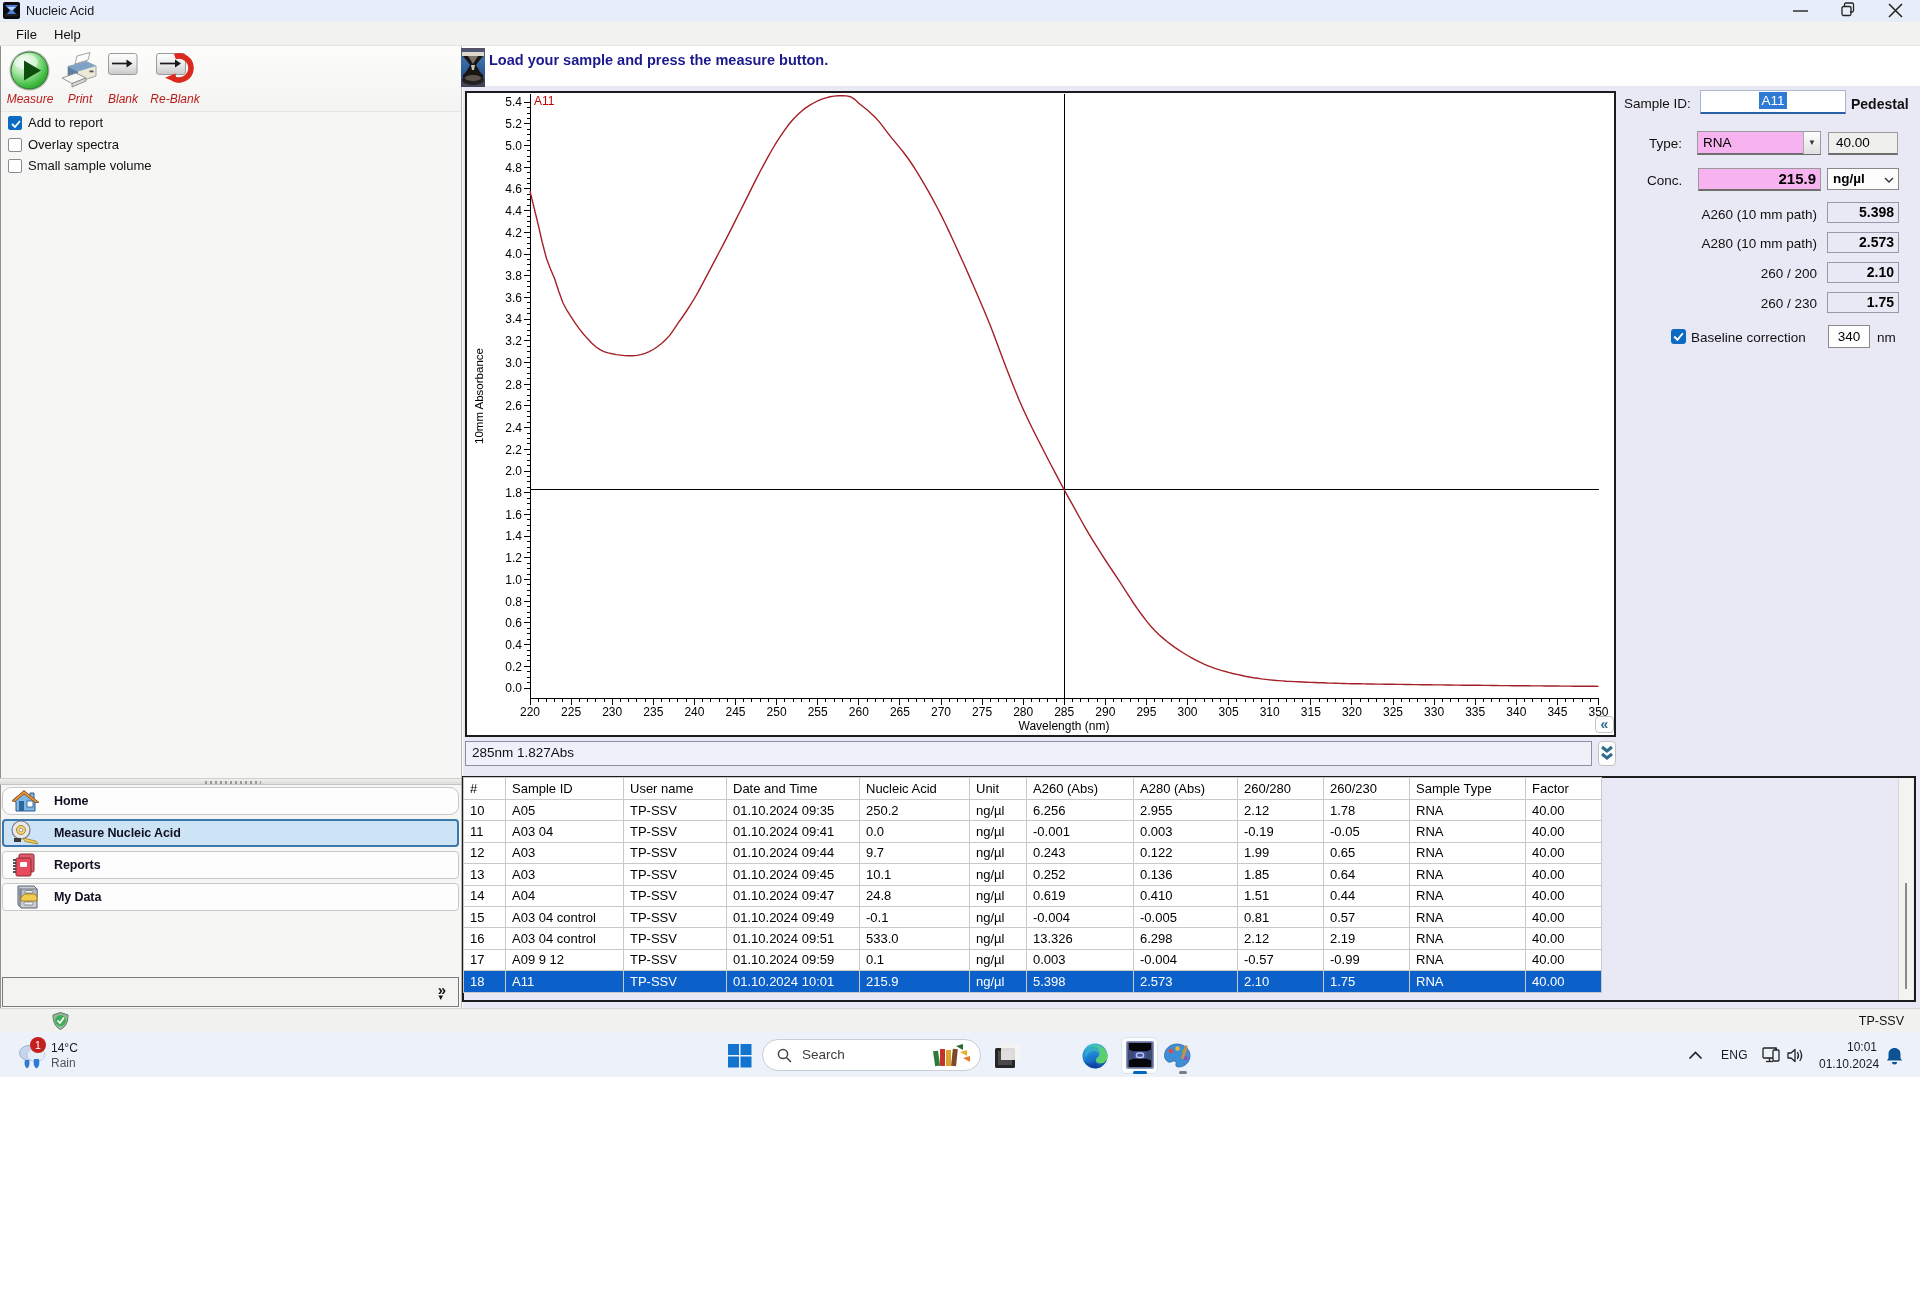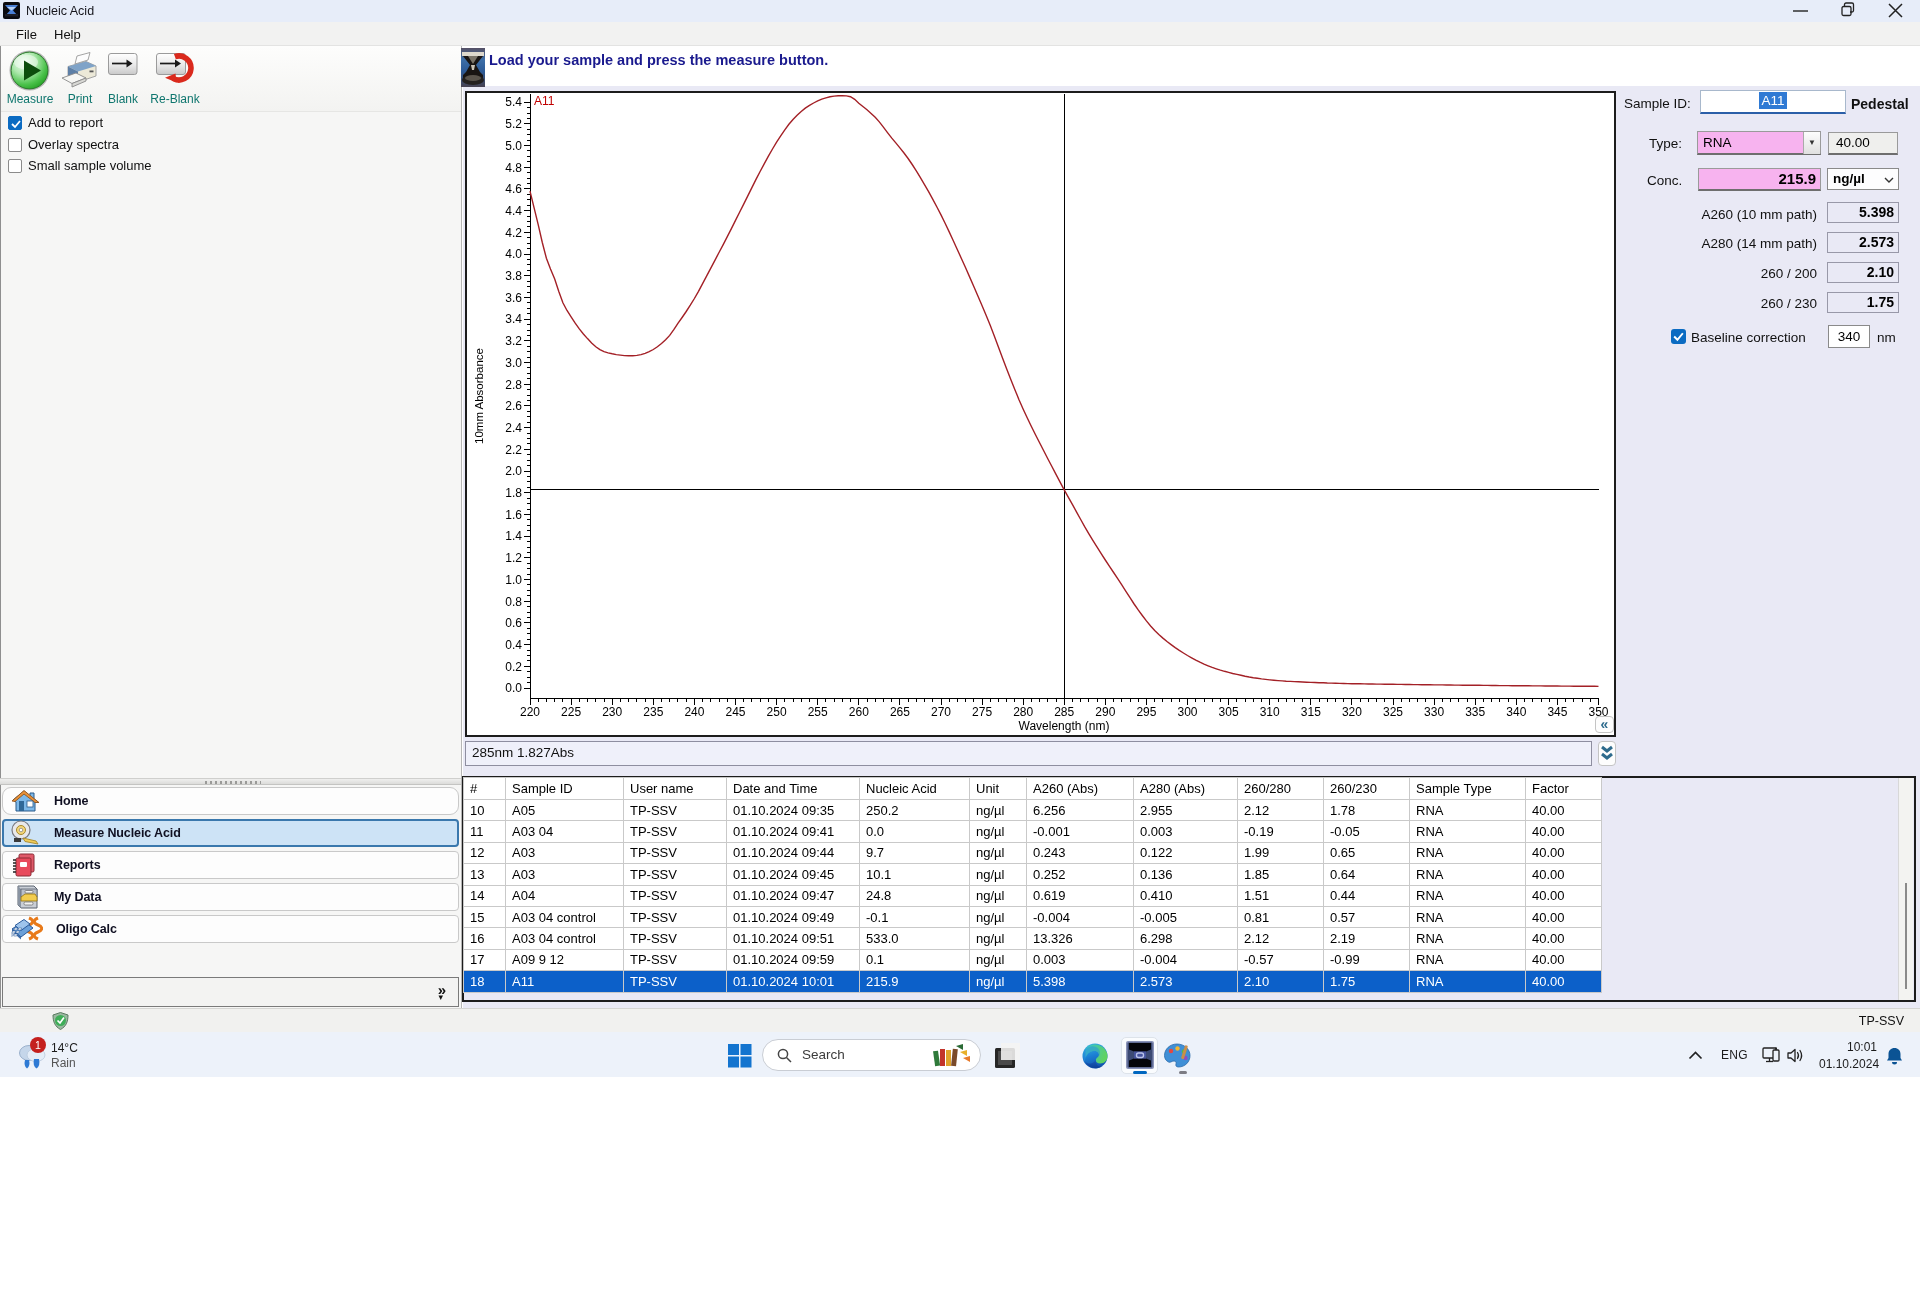"Measure" .toollabel { color: #0f766e -> #b91c1c; font-style: none -> italic }
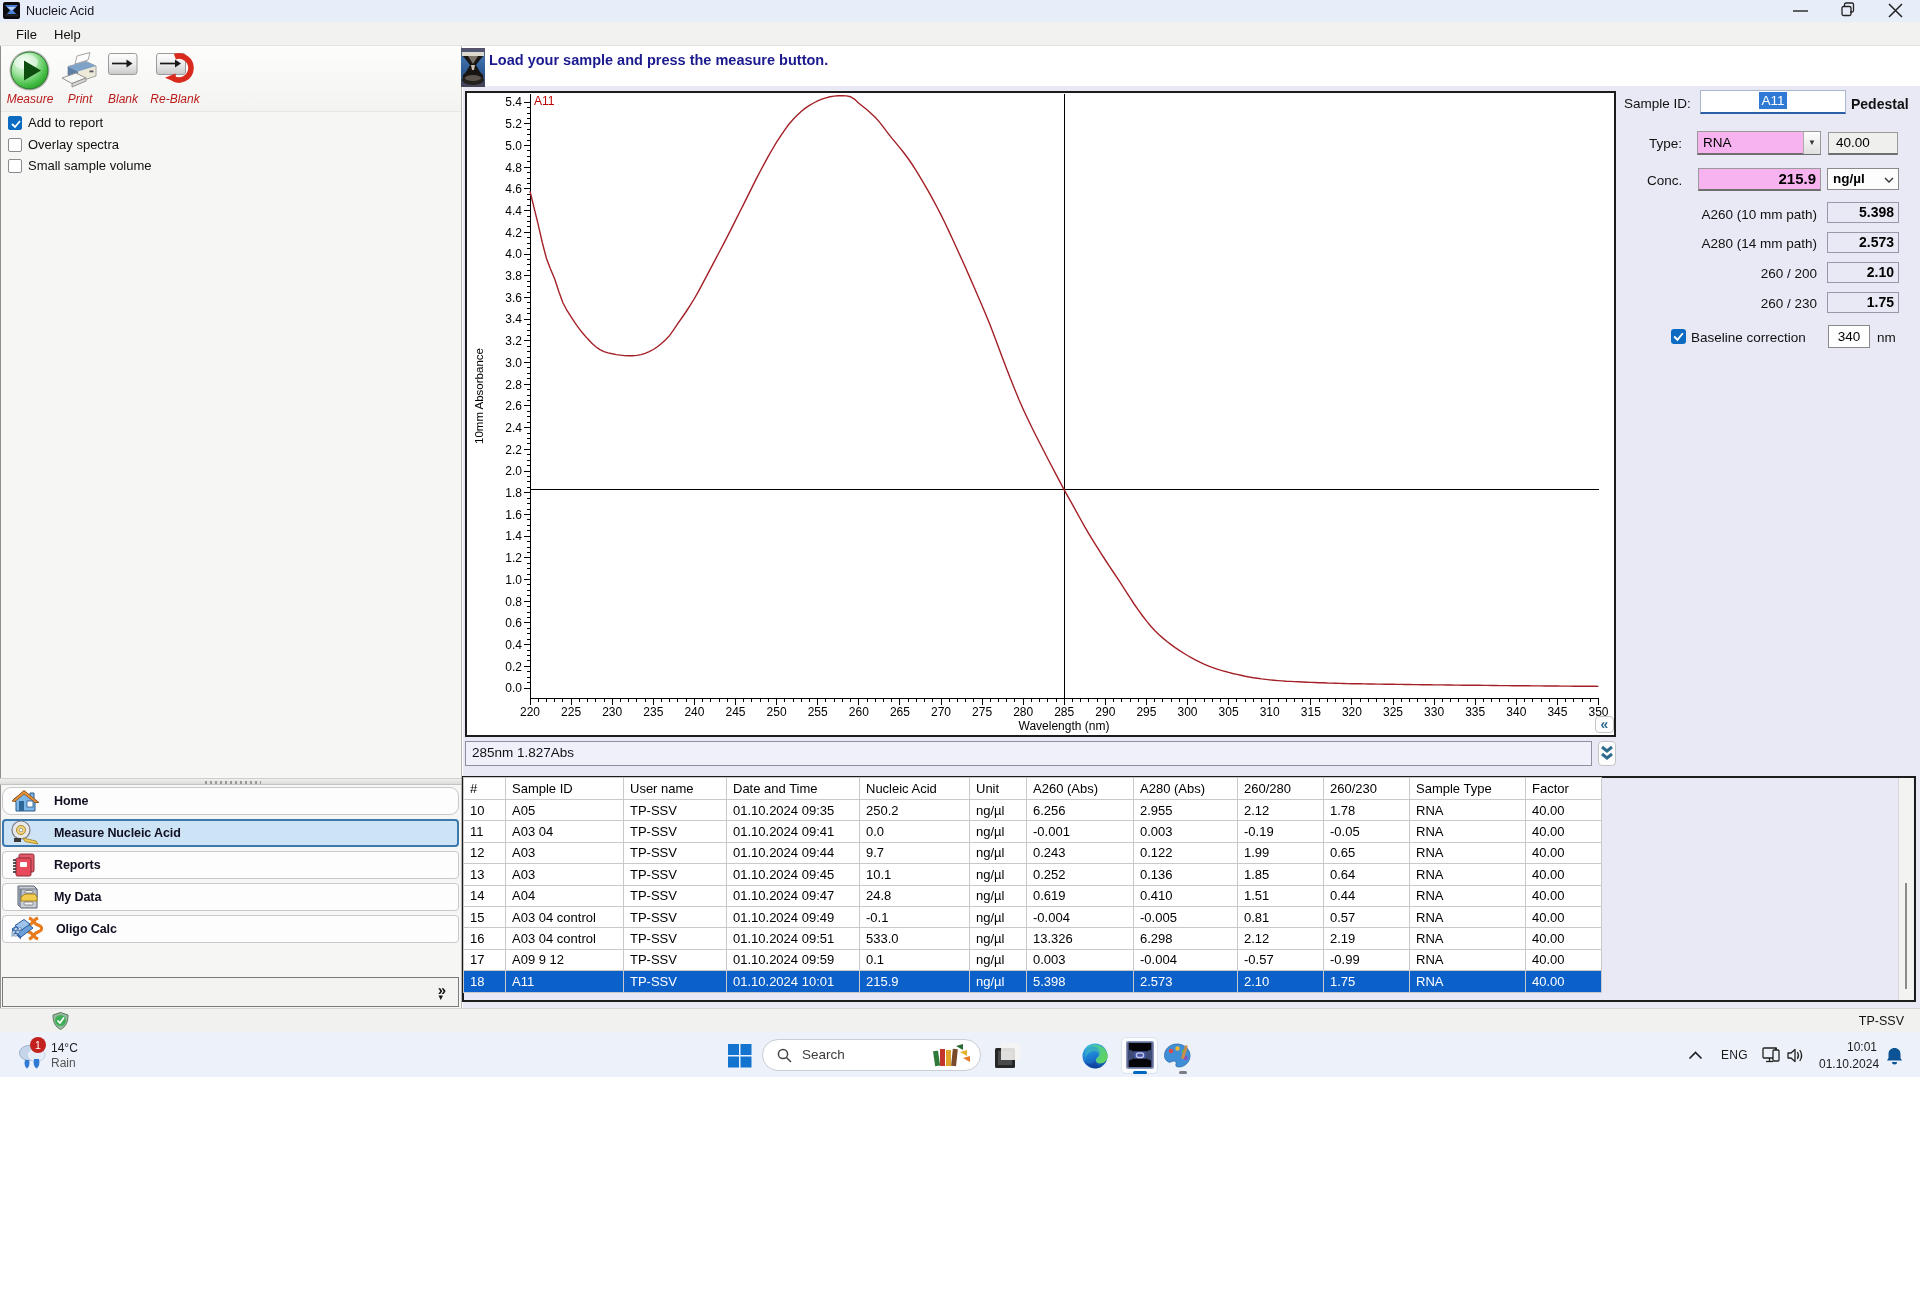"A280 (14 mm path)" div.abs { text: 14 -> 10 }
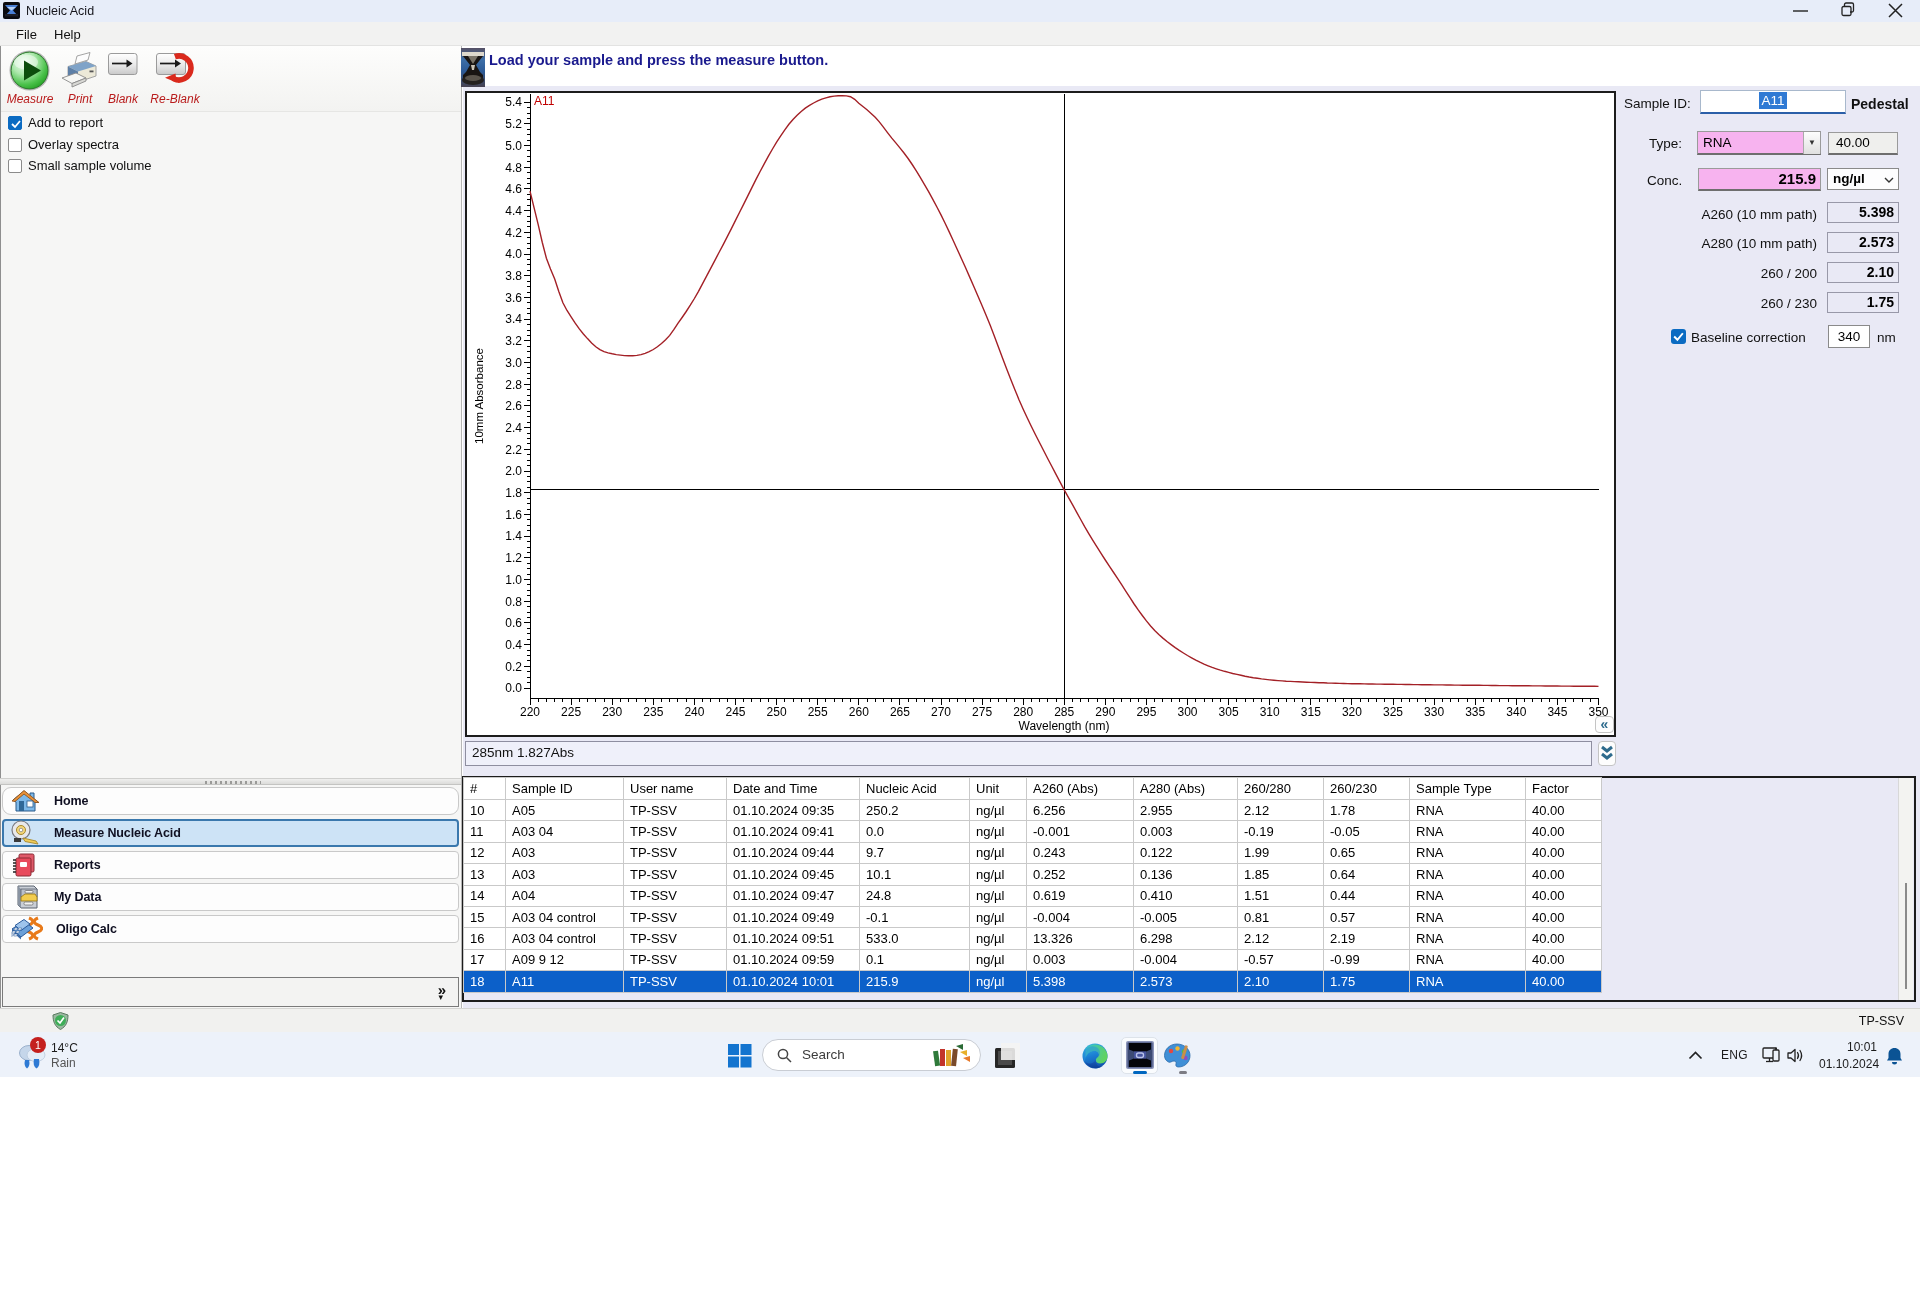"Oligo Calc" div.abs { html: <div> <svg> <path></path> <path></path> <path></path> <path></path> <path></path> <g> <rect></rect> <rect></rect> <rect></rect> <rect></rect> <rect></rect> <rect></rect> </g> </svg> <span>Oligo Calc</span> </div> -> none }
